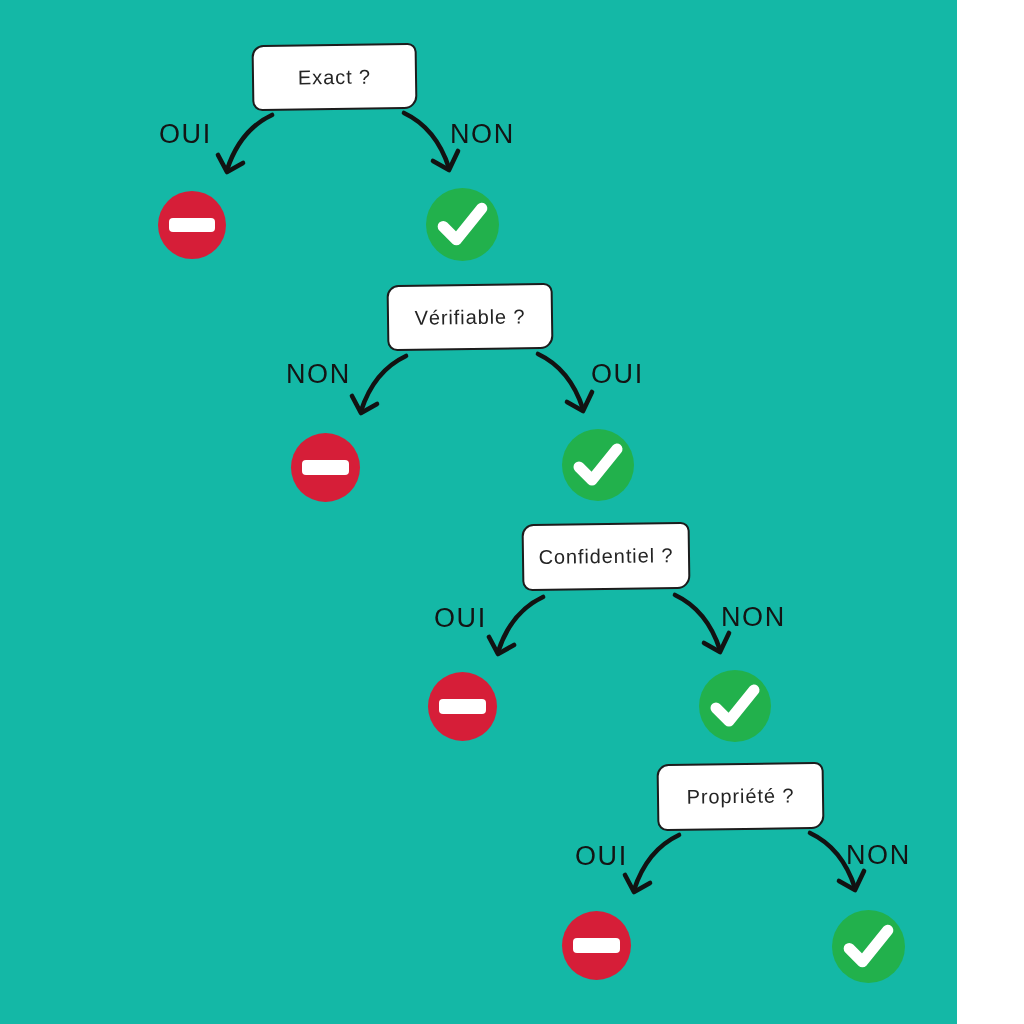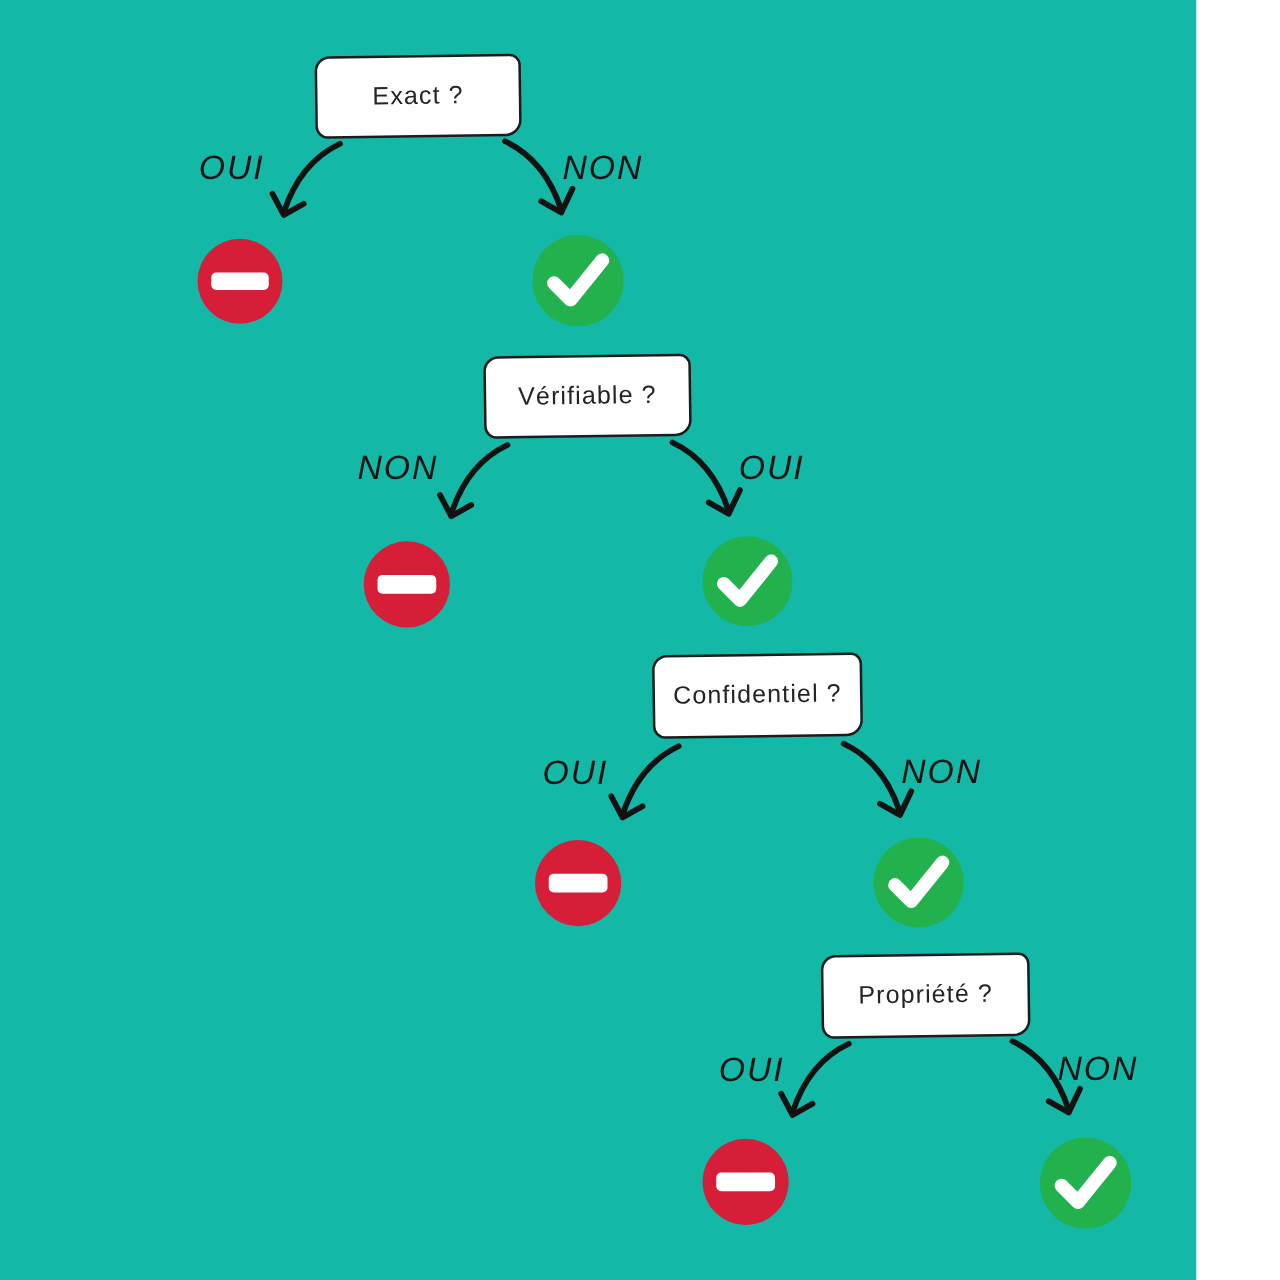"OUI" .blabel { font-style: italic -> none }
